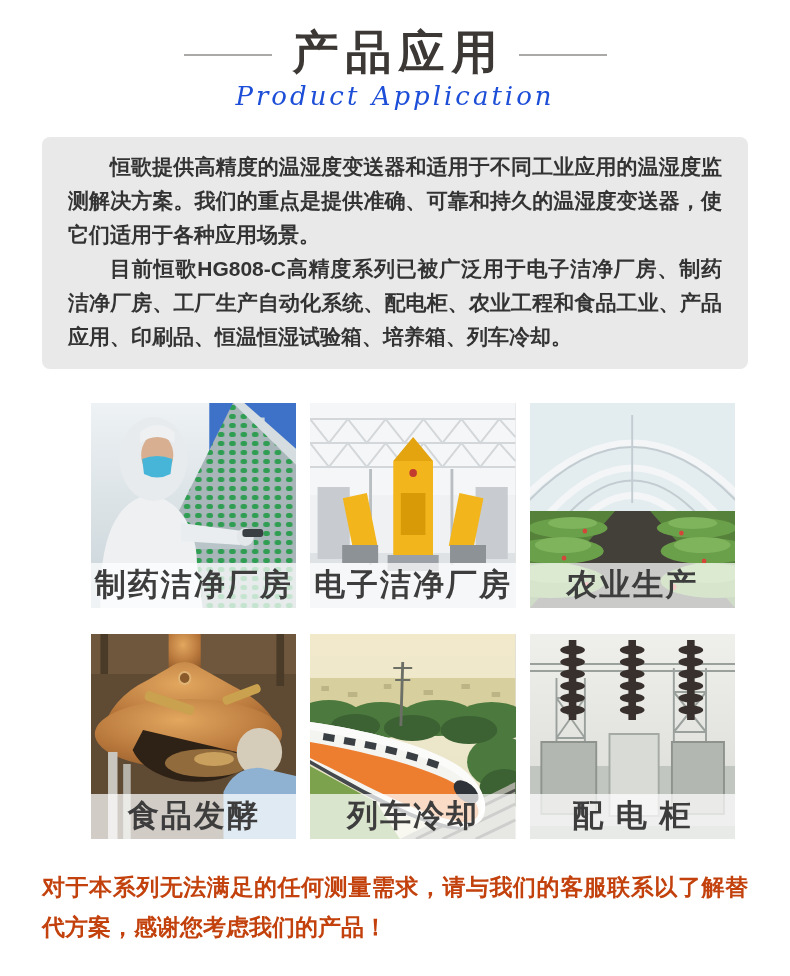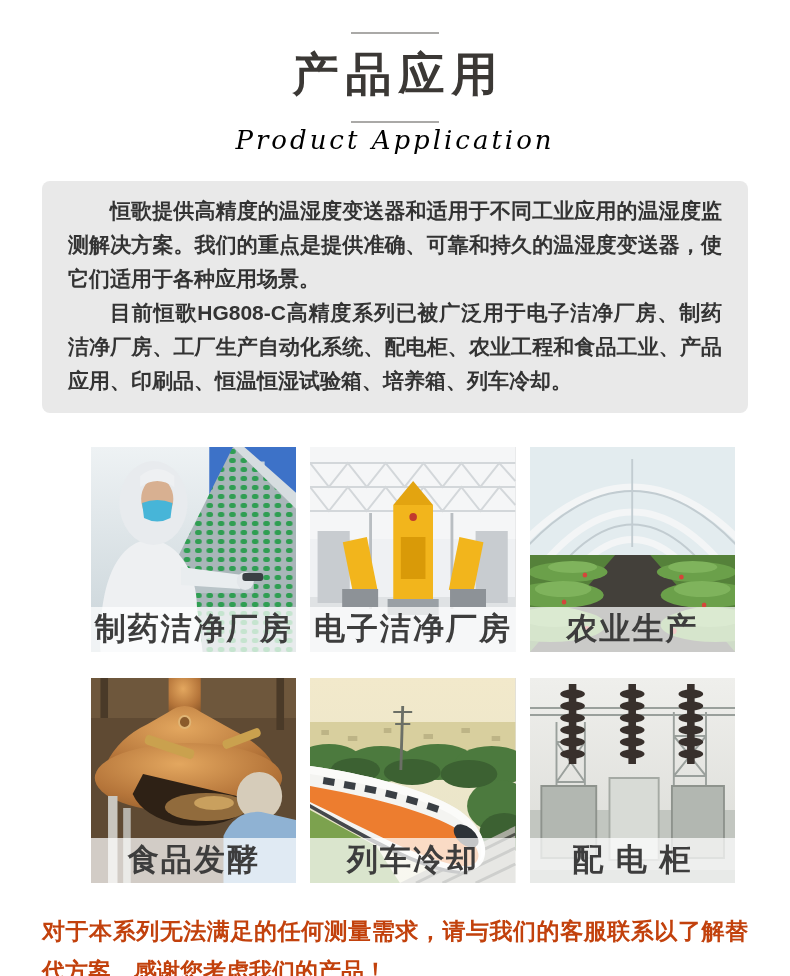"产品应用" .title-row { flex-direction: column -> none }
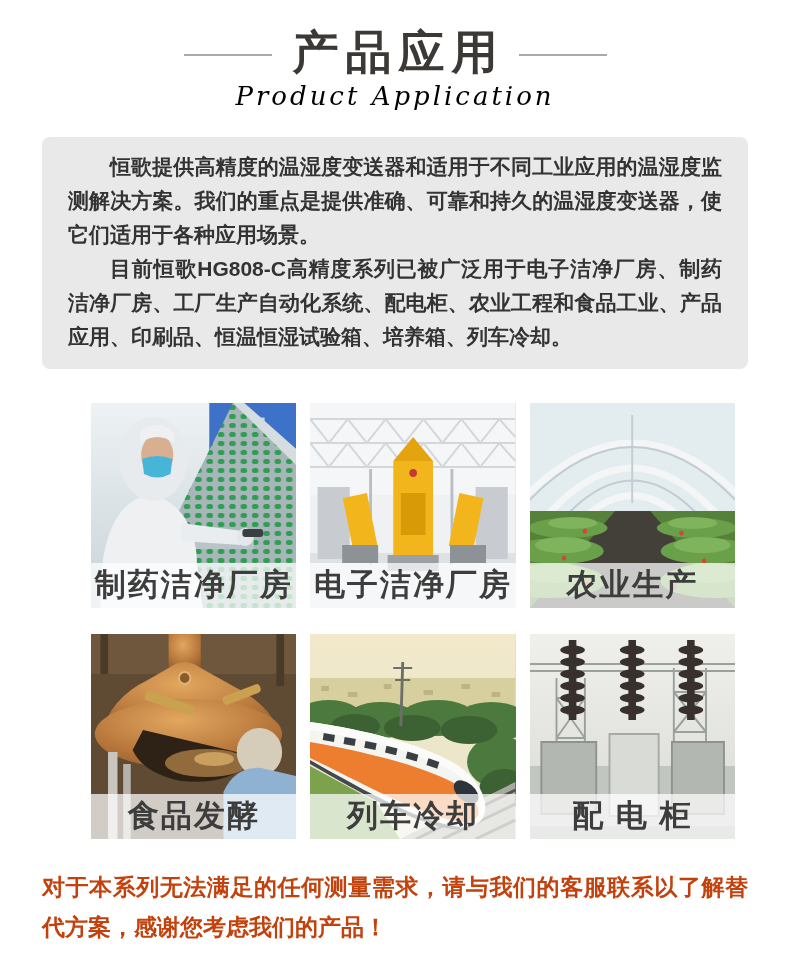"Product Application" .page-subtitle { color: #000000 -> #1d4ed8 }
